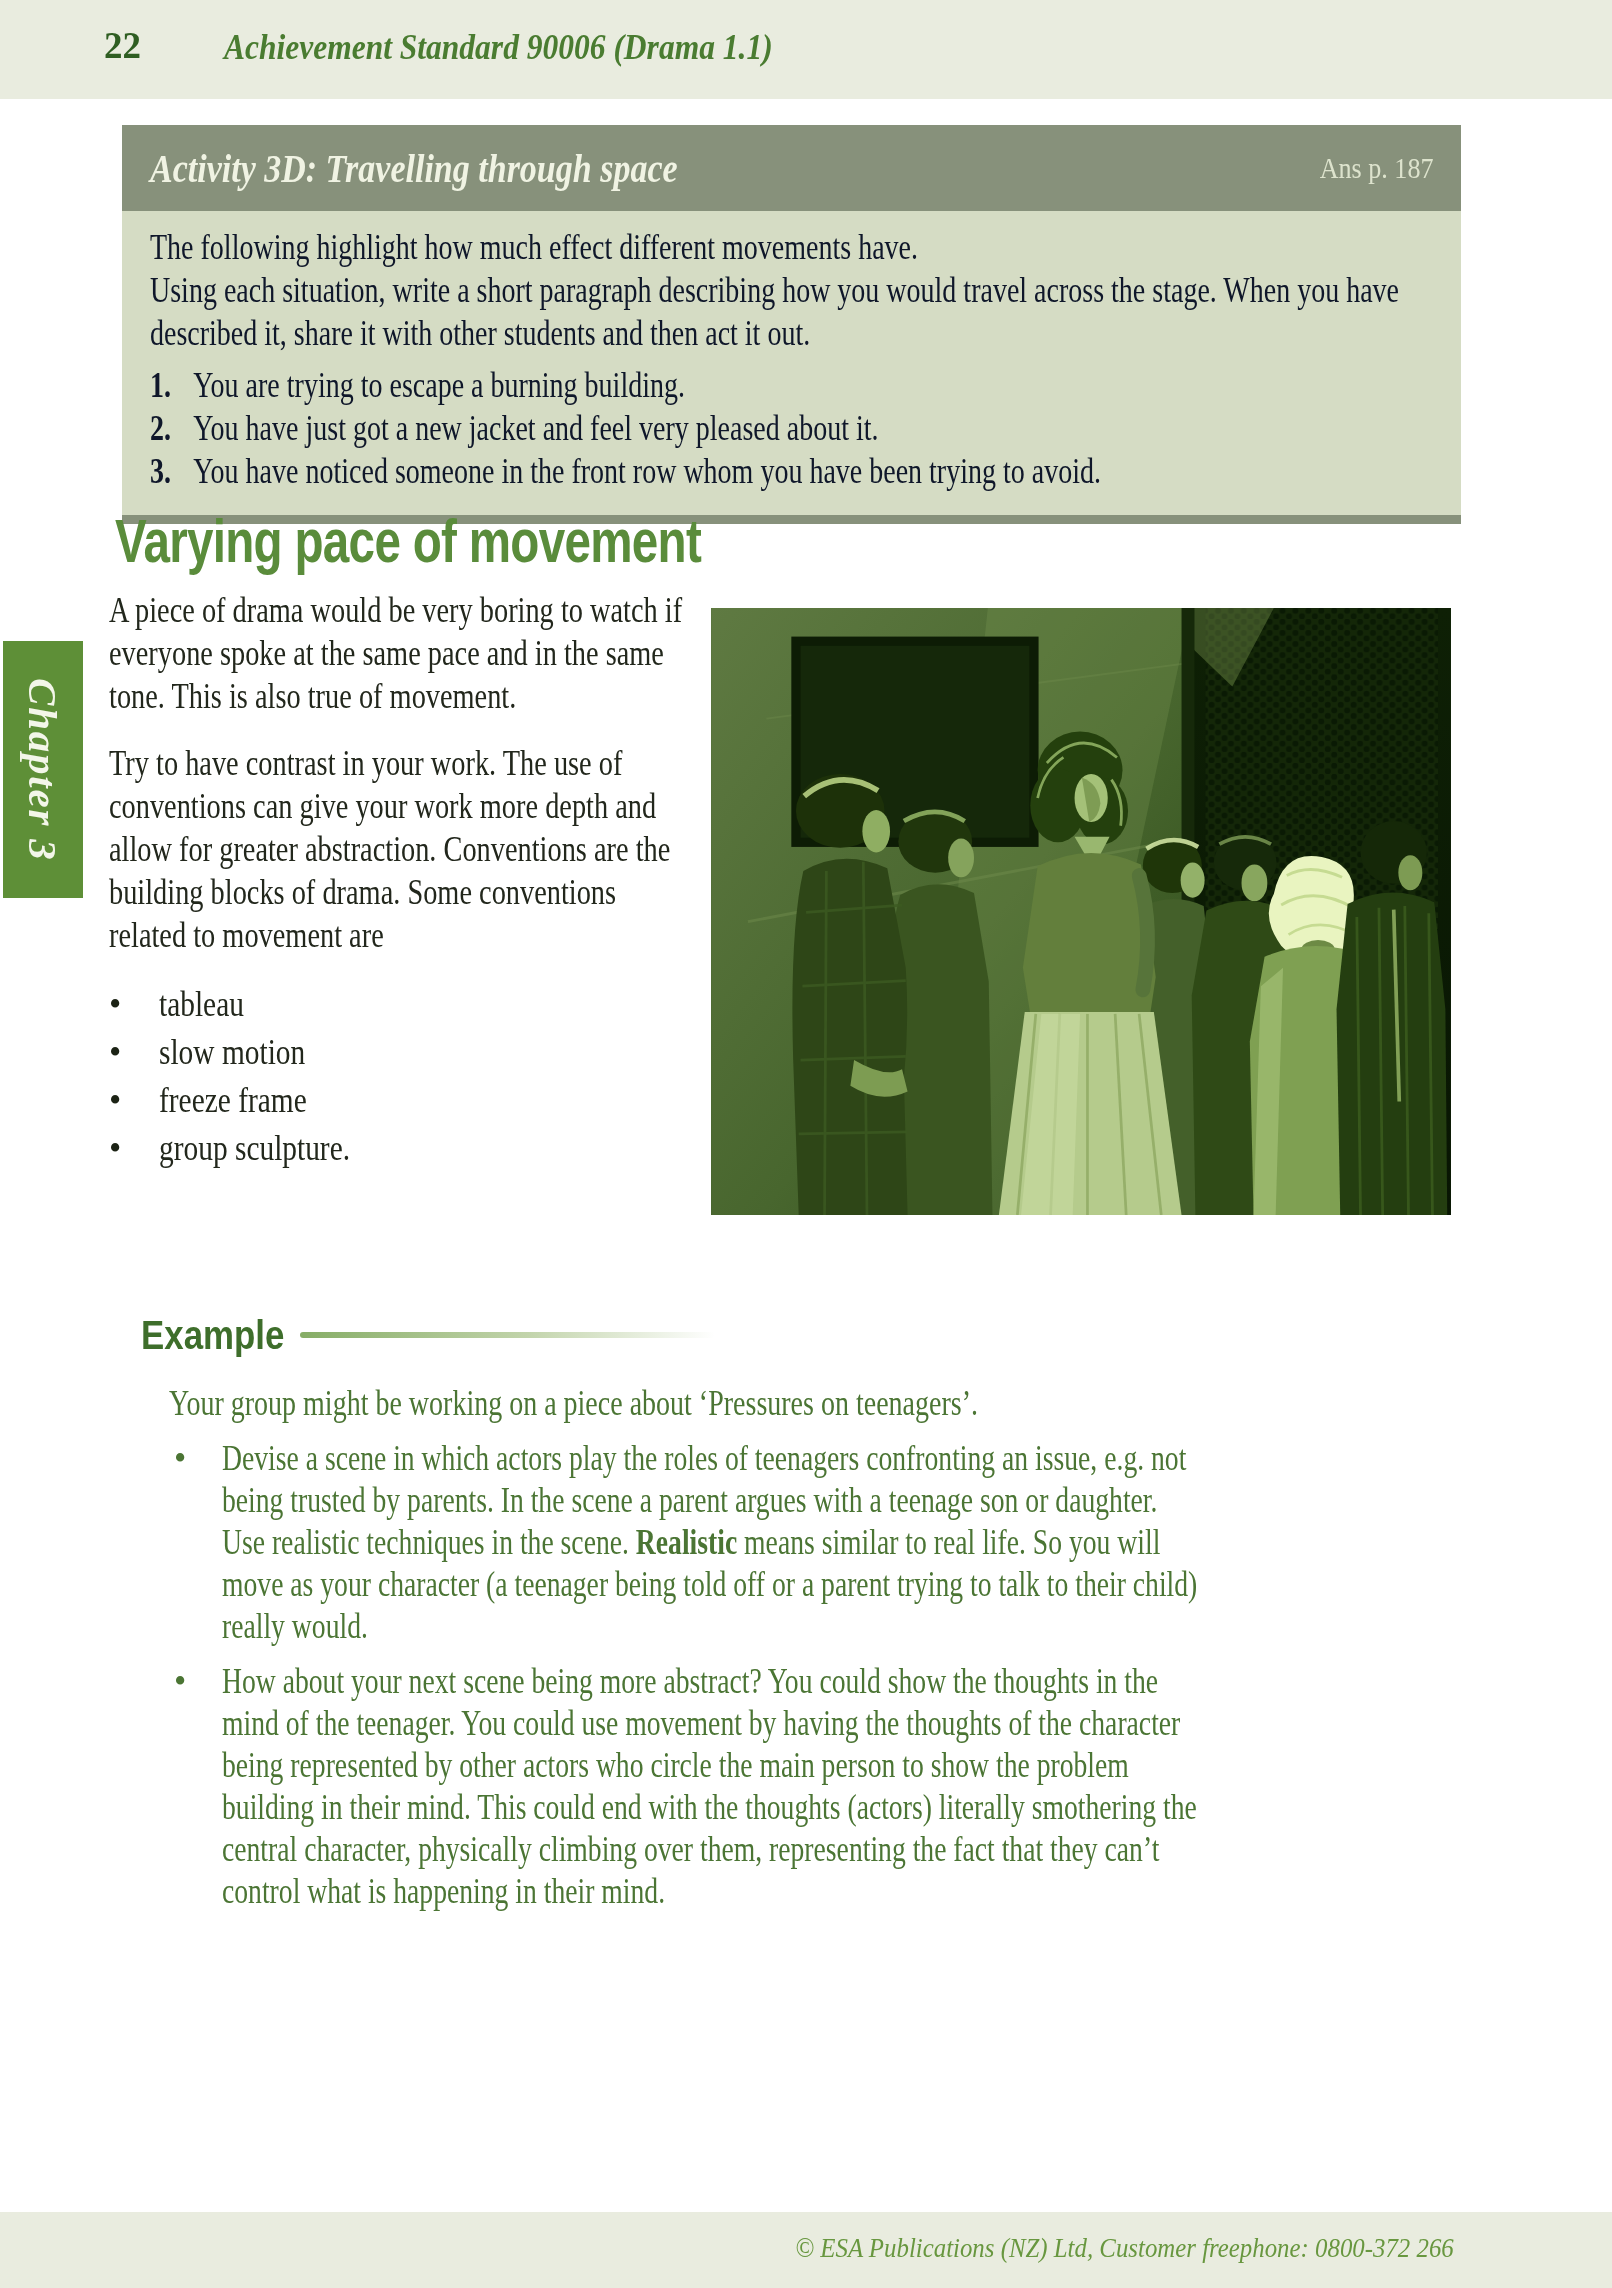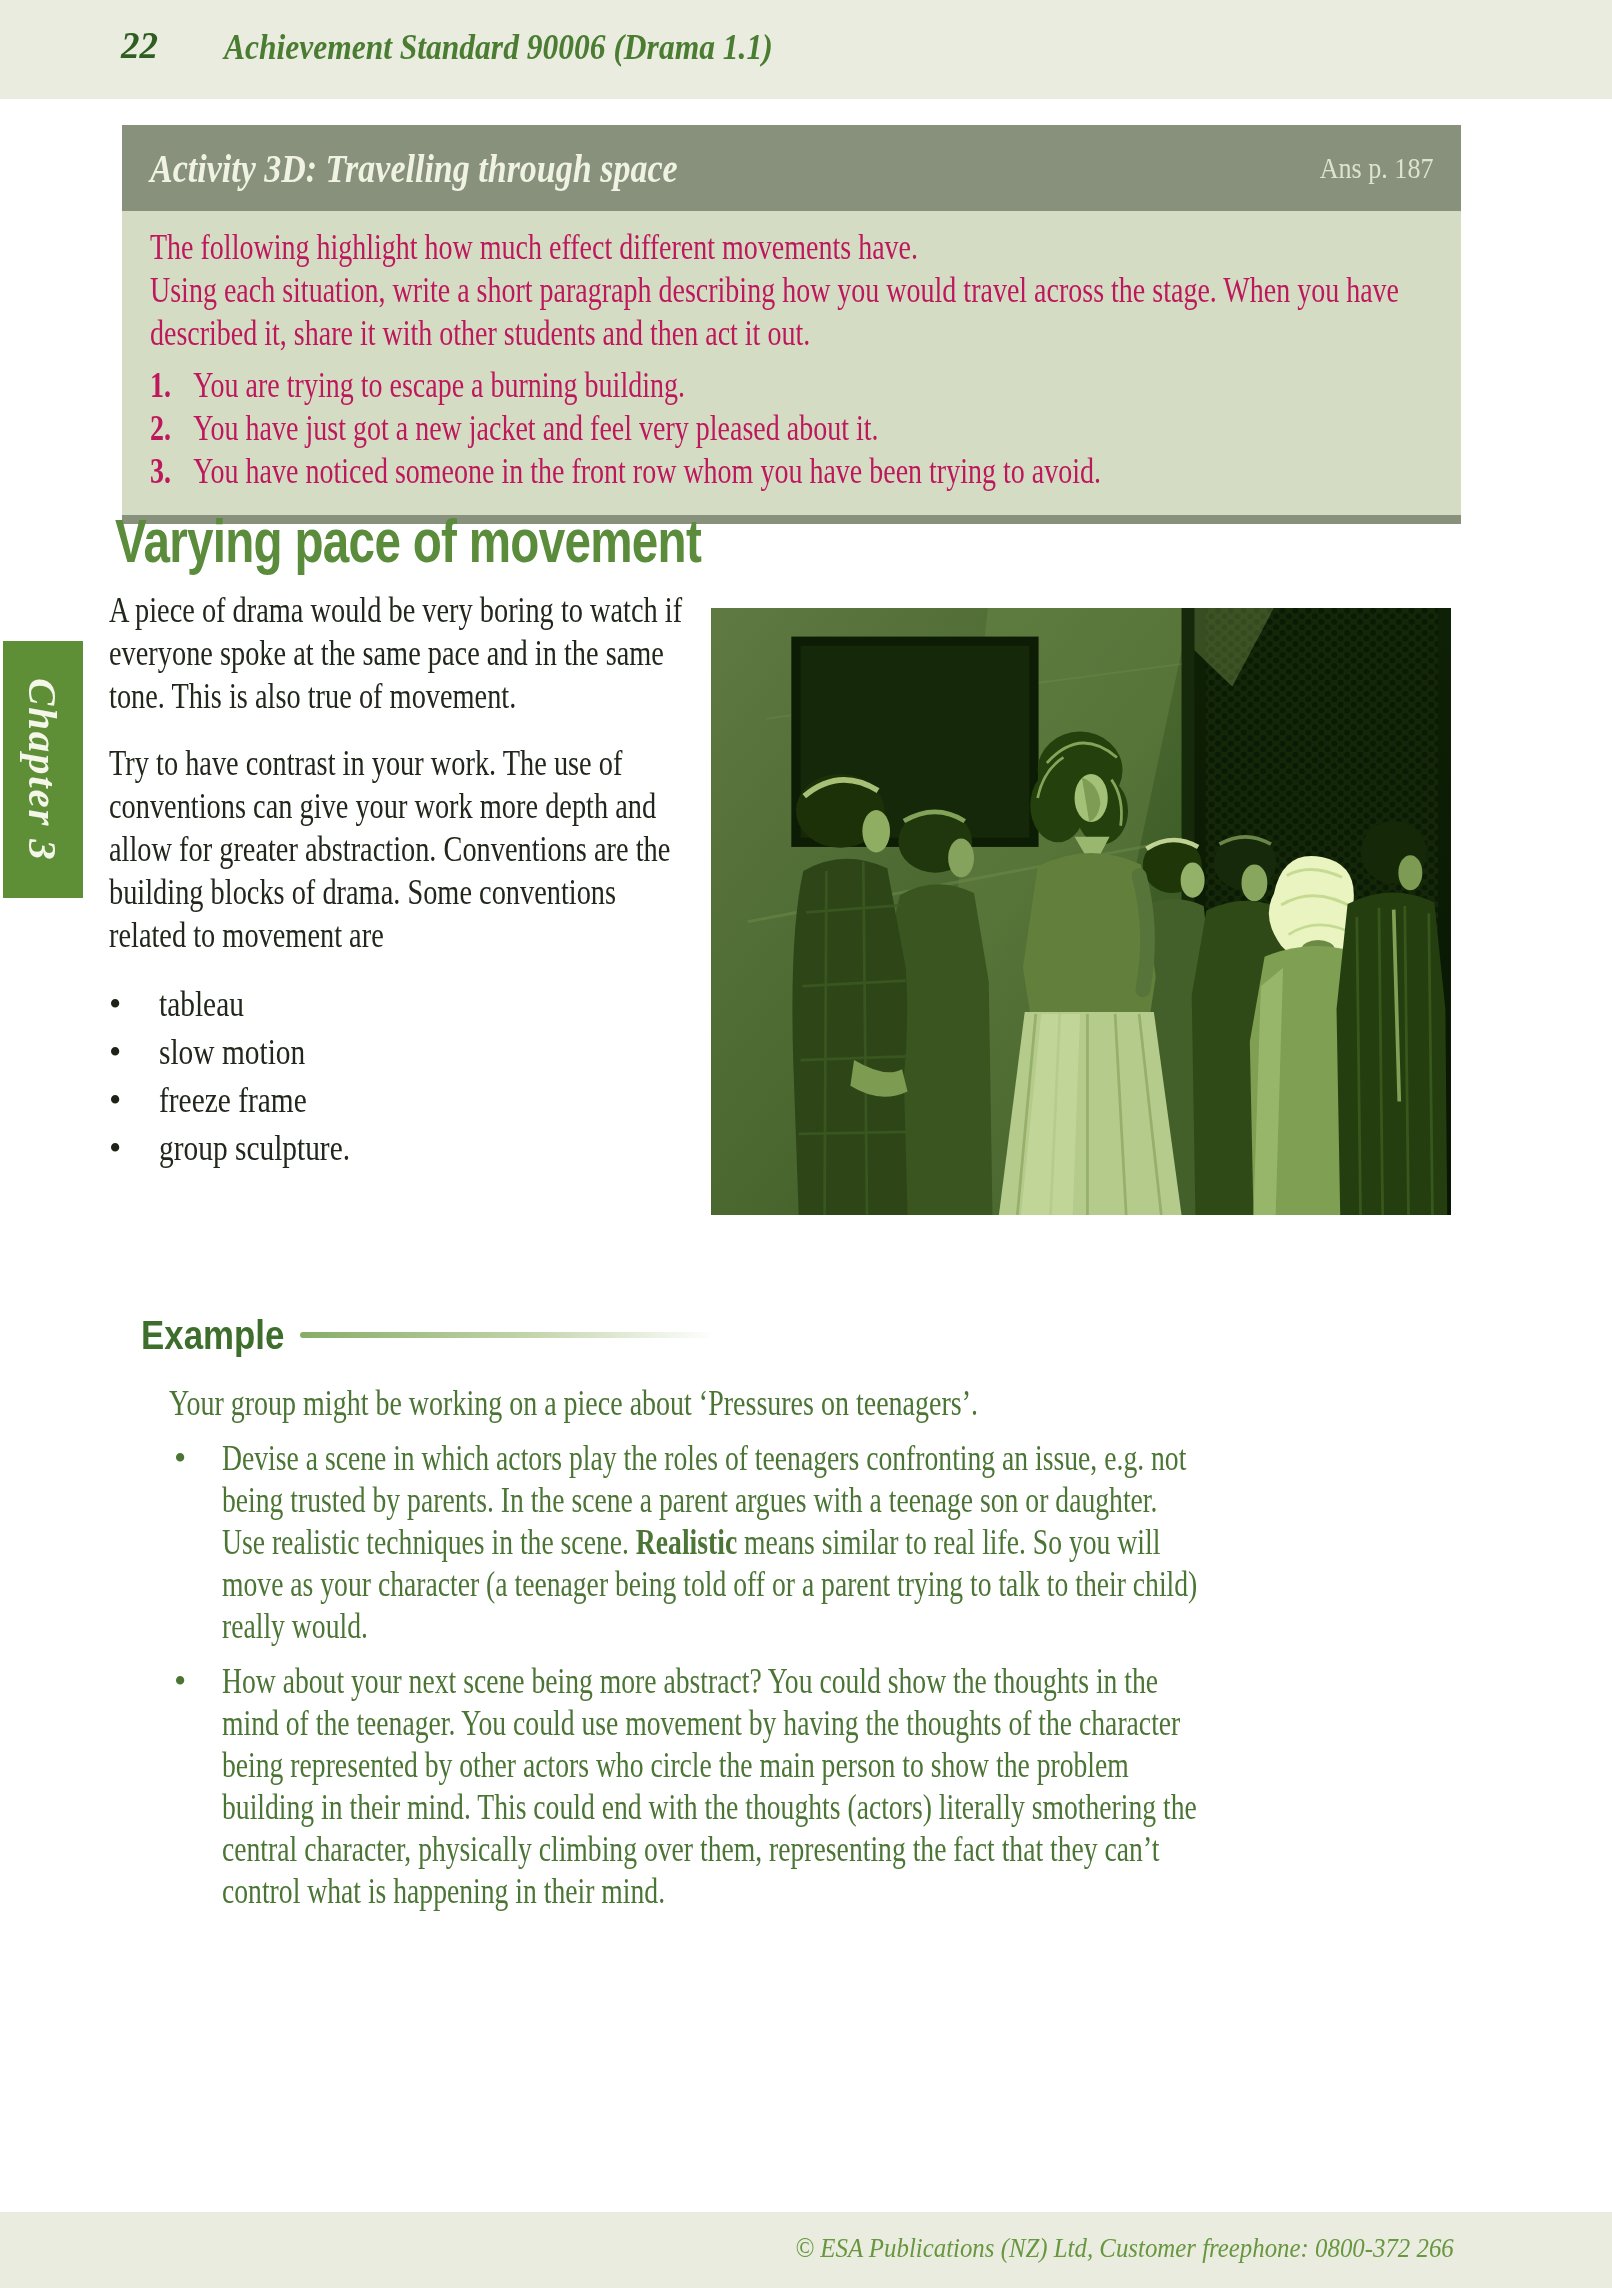"22" .page-num { font-style: italic -> none; left: 121px -> 104px }
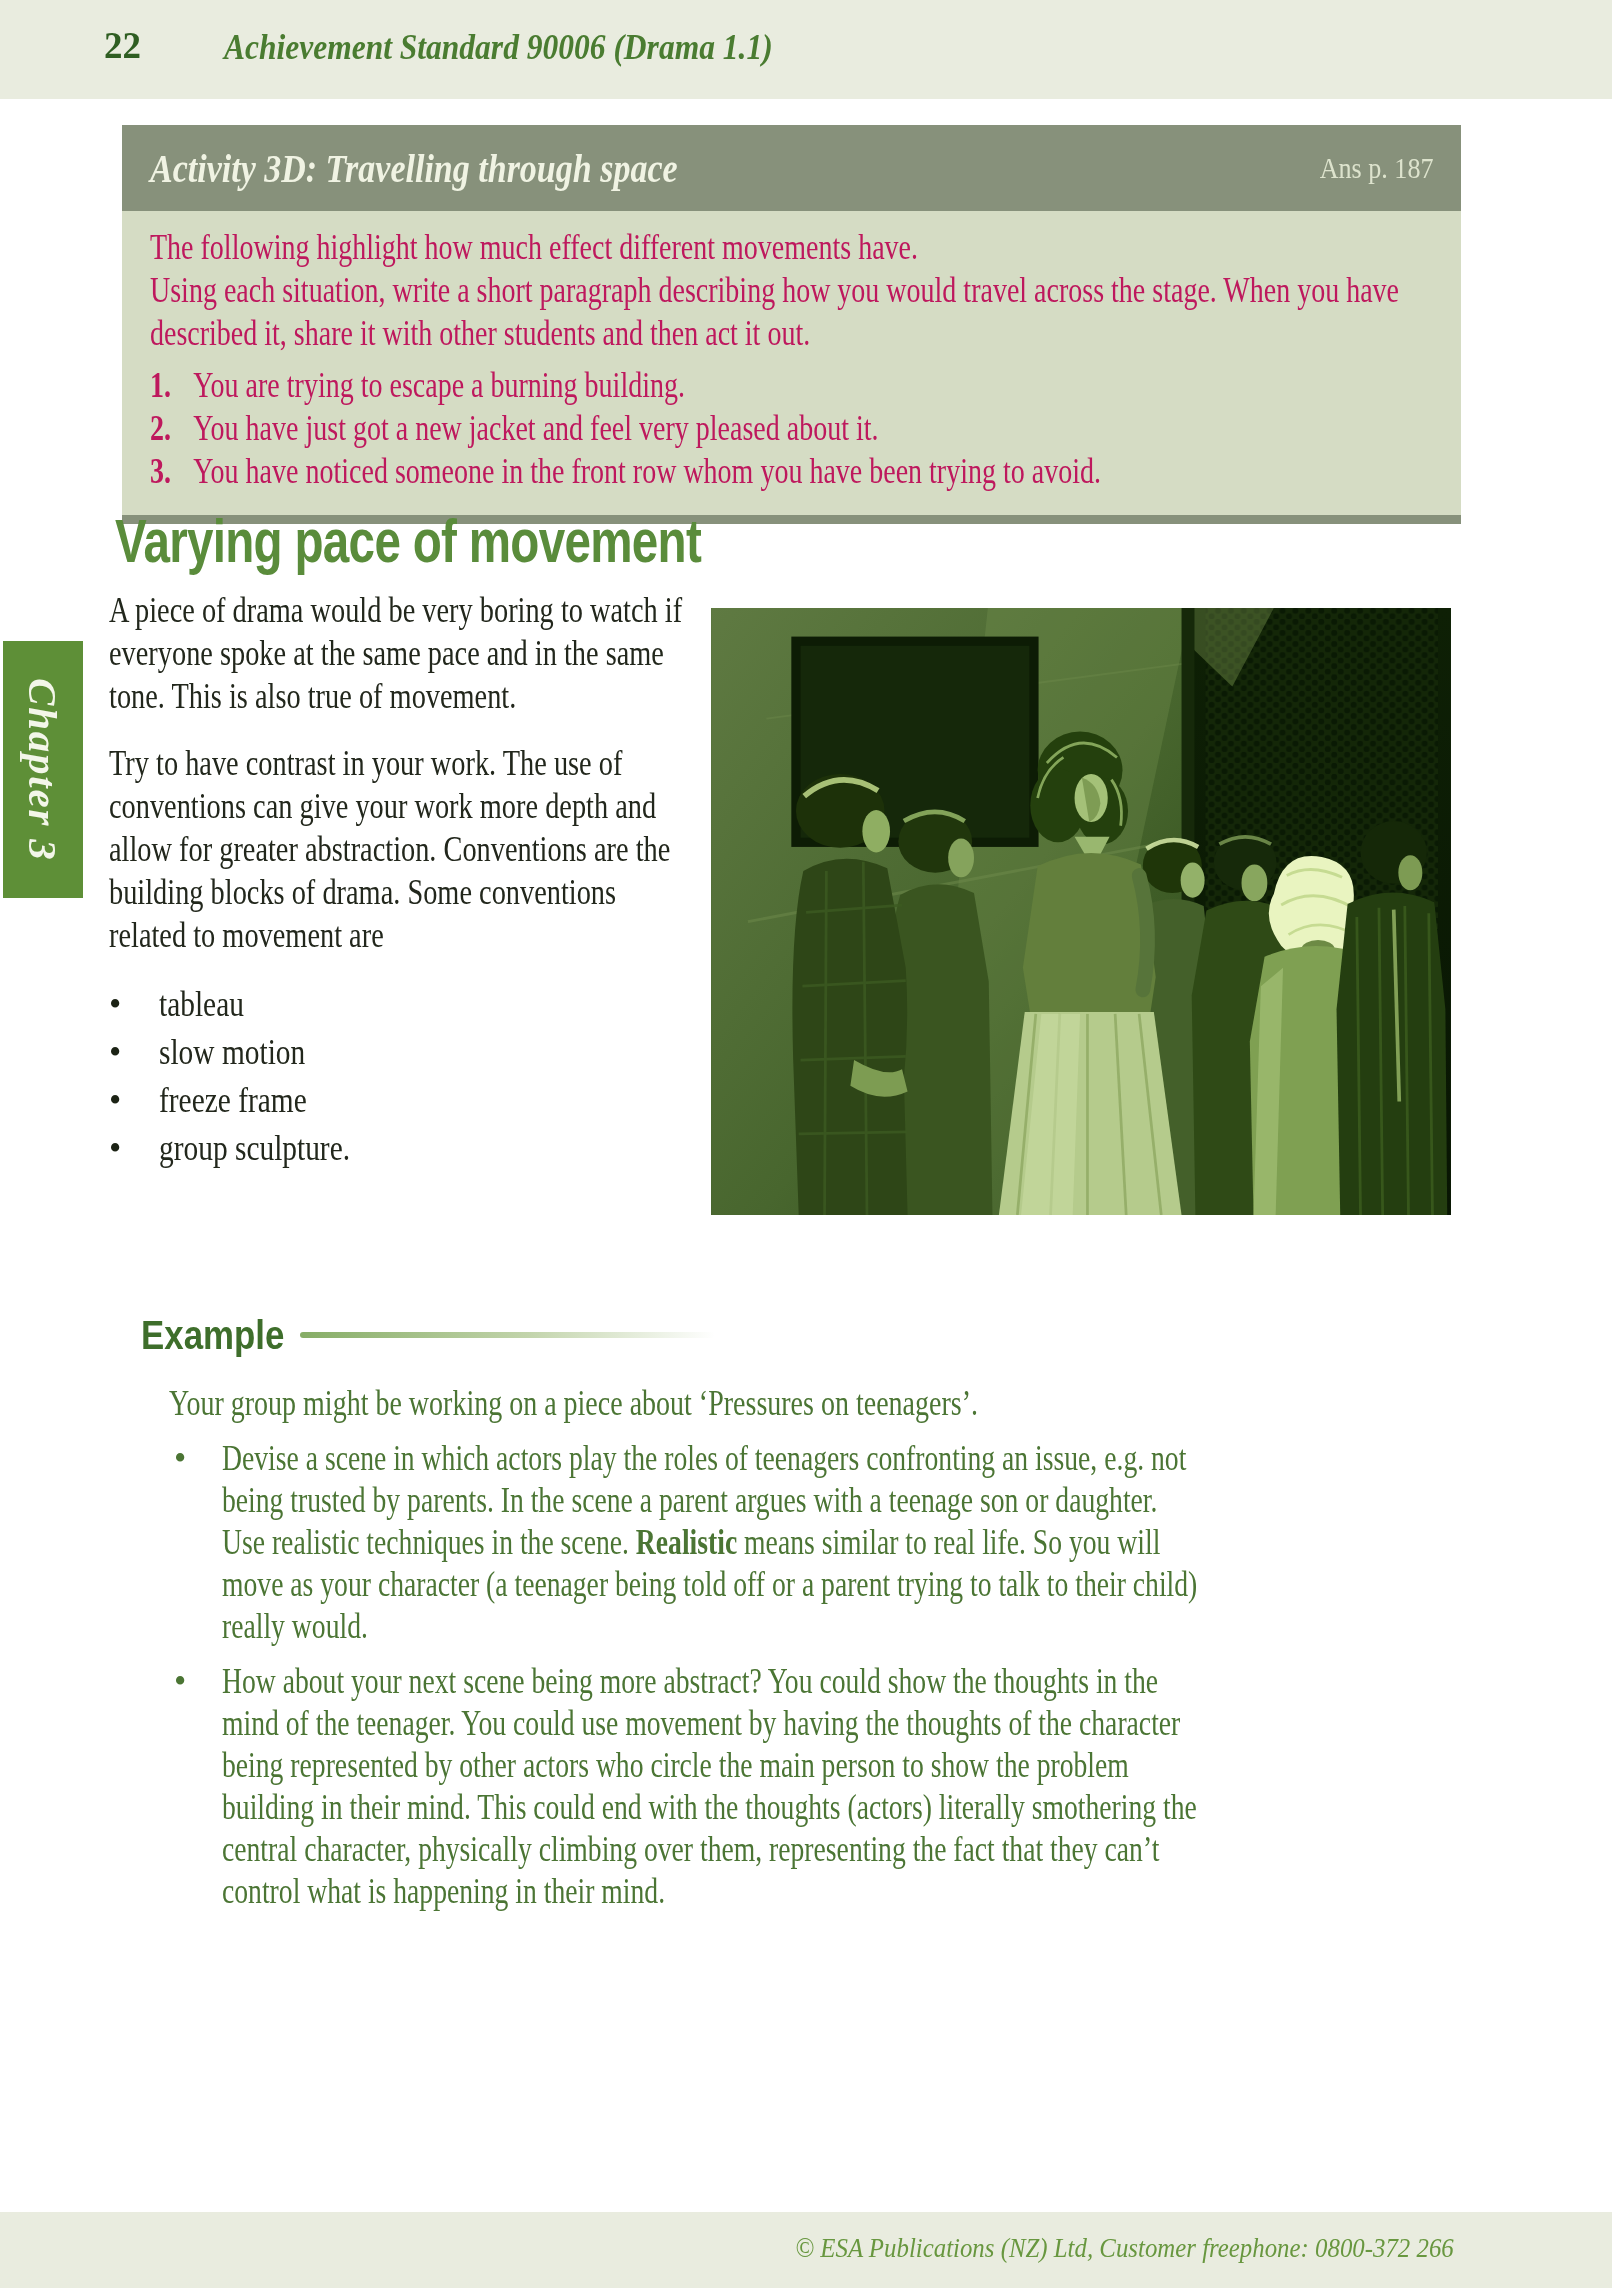"The following highlight how much" .activity-body { color: #be185d -> #0f172a }
